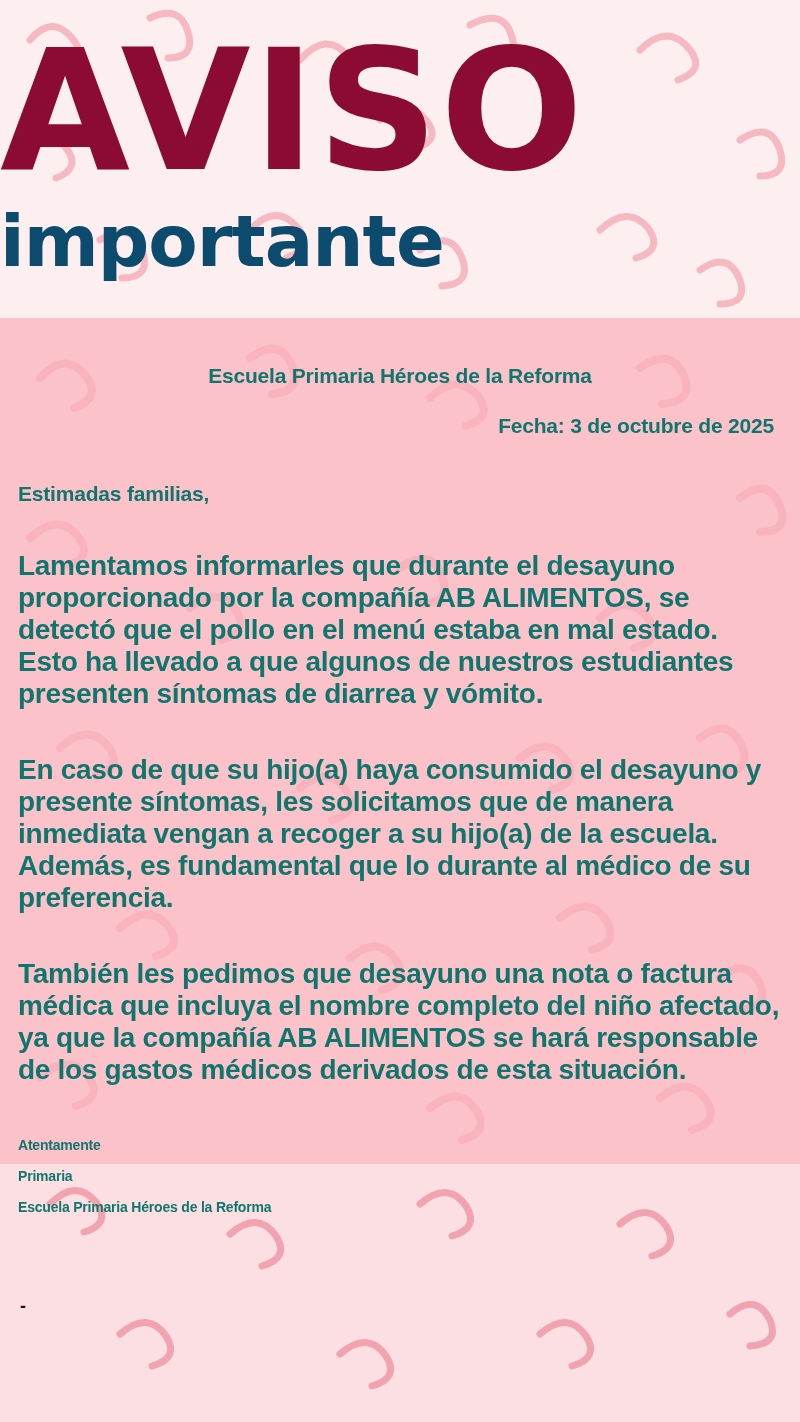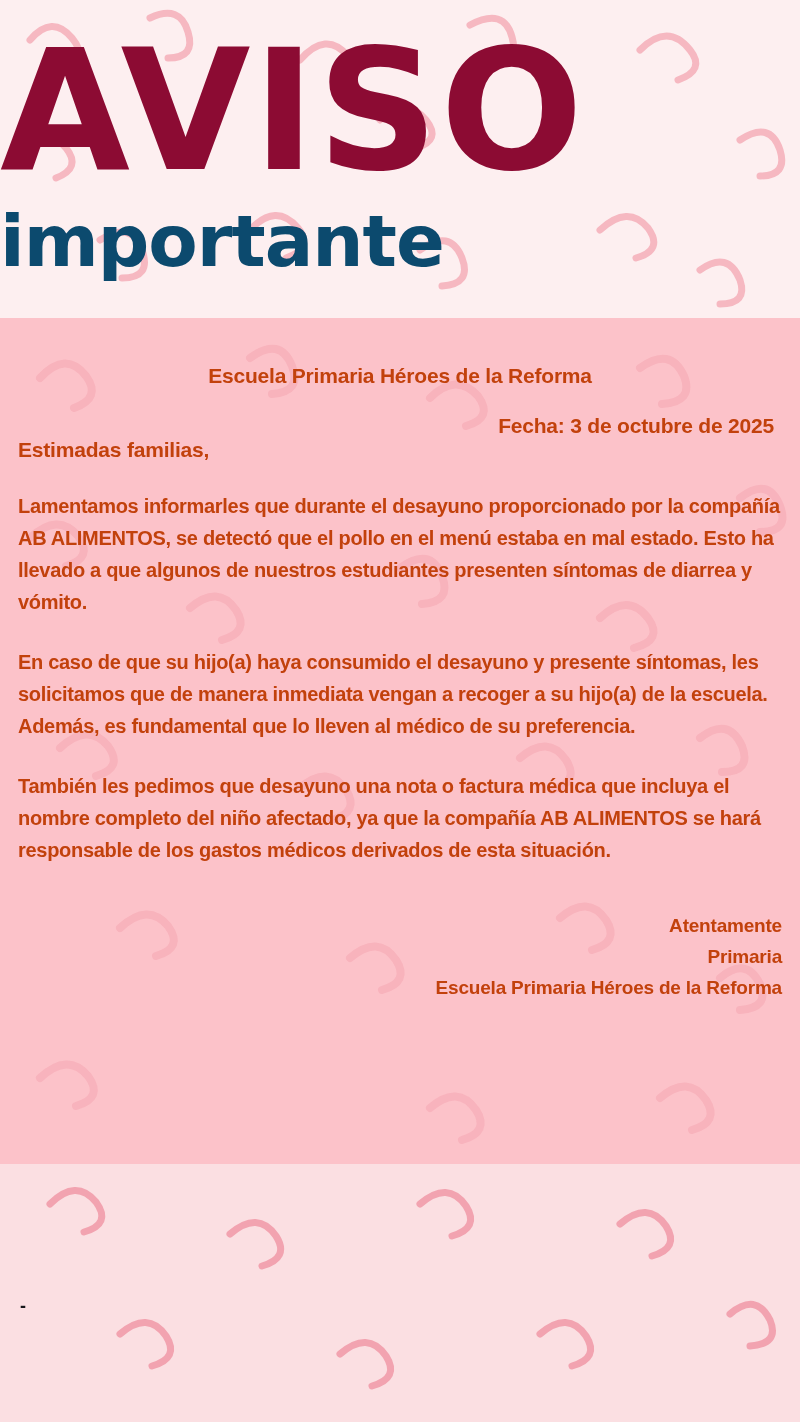"Escuela Primaria Héroes de la" .content { color: #c2410c -> #0f766e }
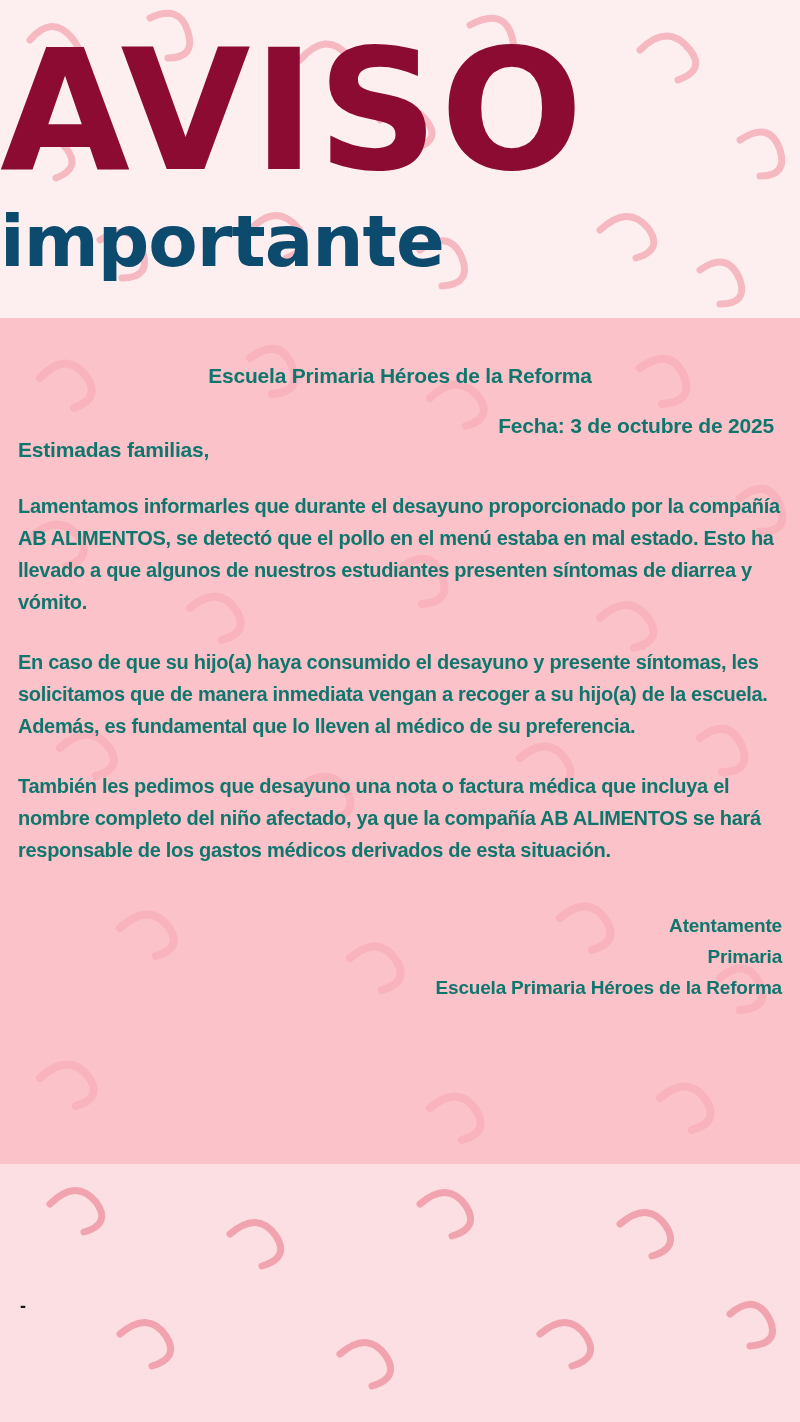"Estimadas familias," .greeting { margin-top: none -> 44px }
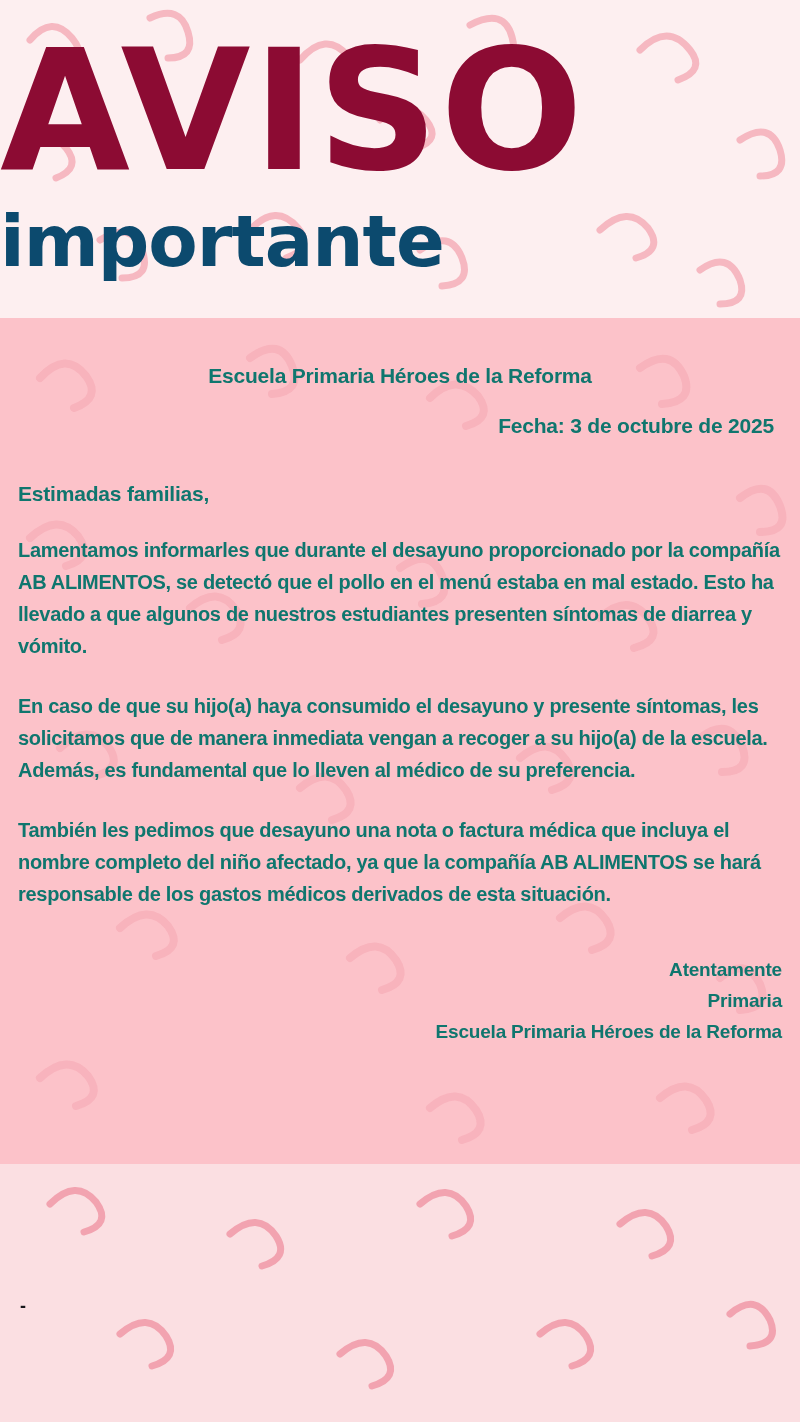"Lamentamos informarles que durante el" .para { font-size: 20px -> 28px; margin-top: 28px -> 44px }
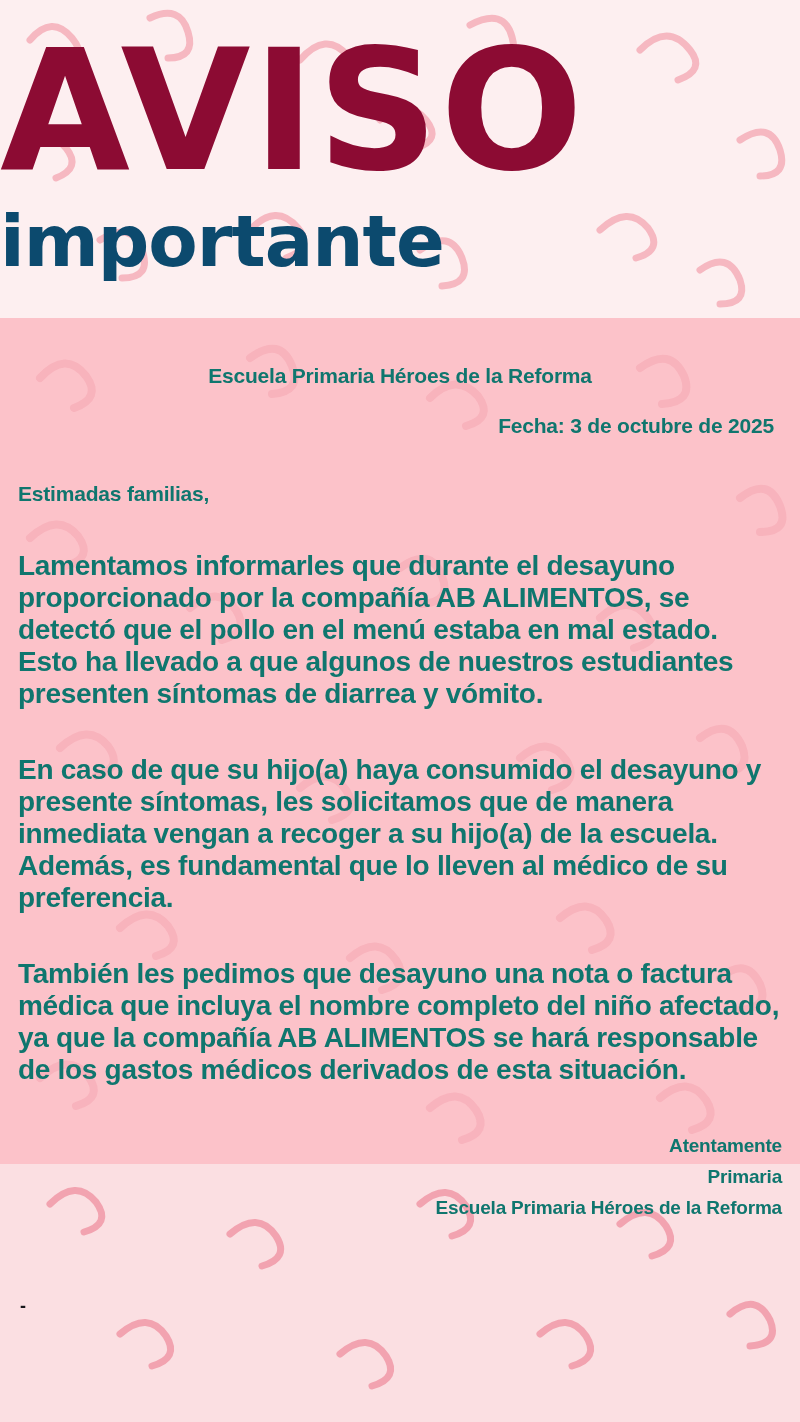"En caso de que su" p.para { text: lleven -> durante }
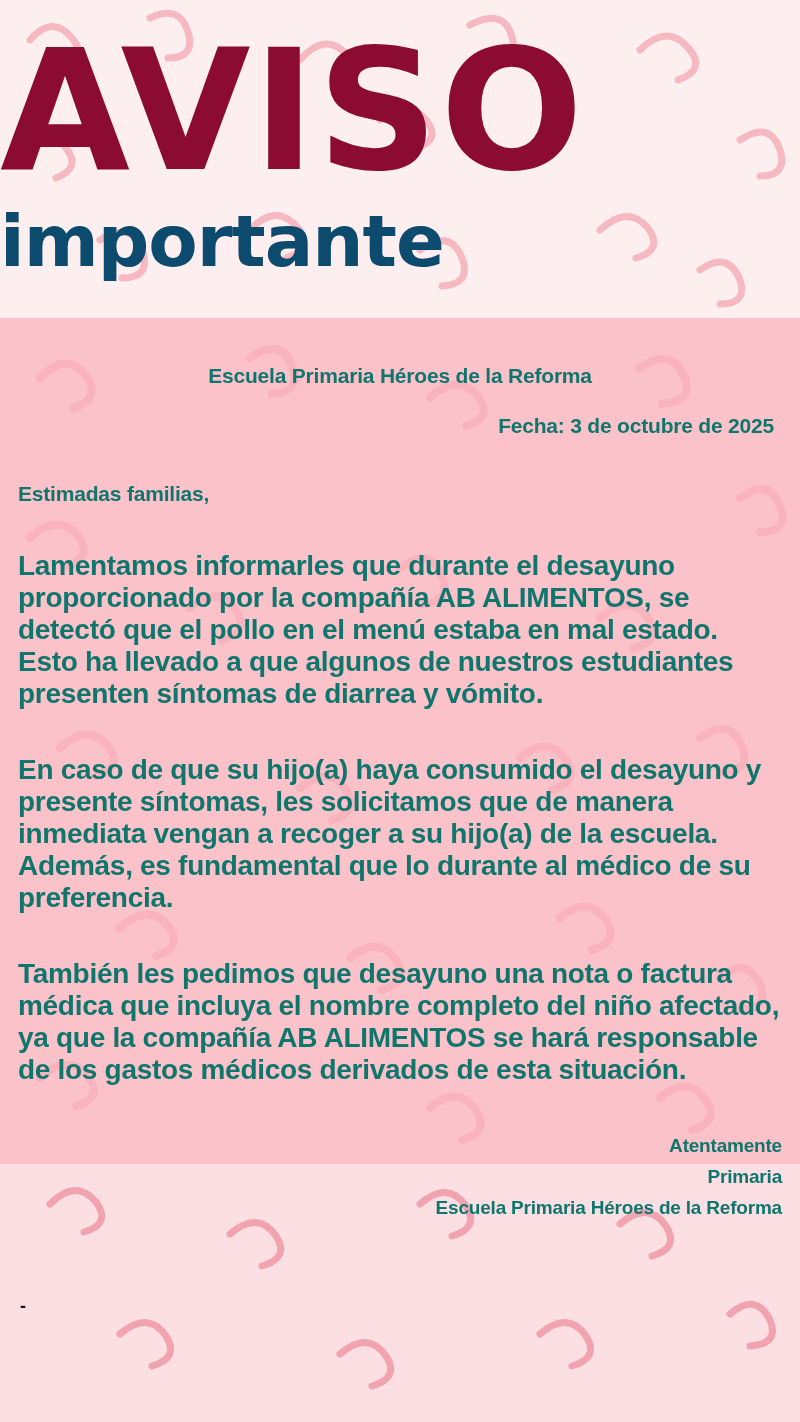"Atentamente" .signature { font-size: 19px -> 14px; text-align: right -> left }
